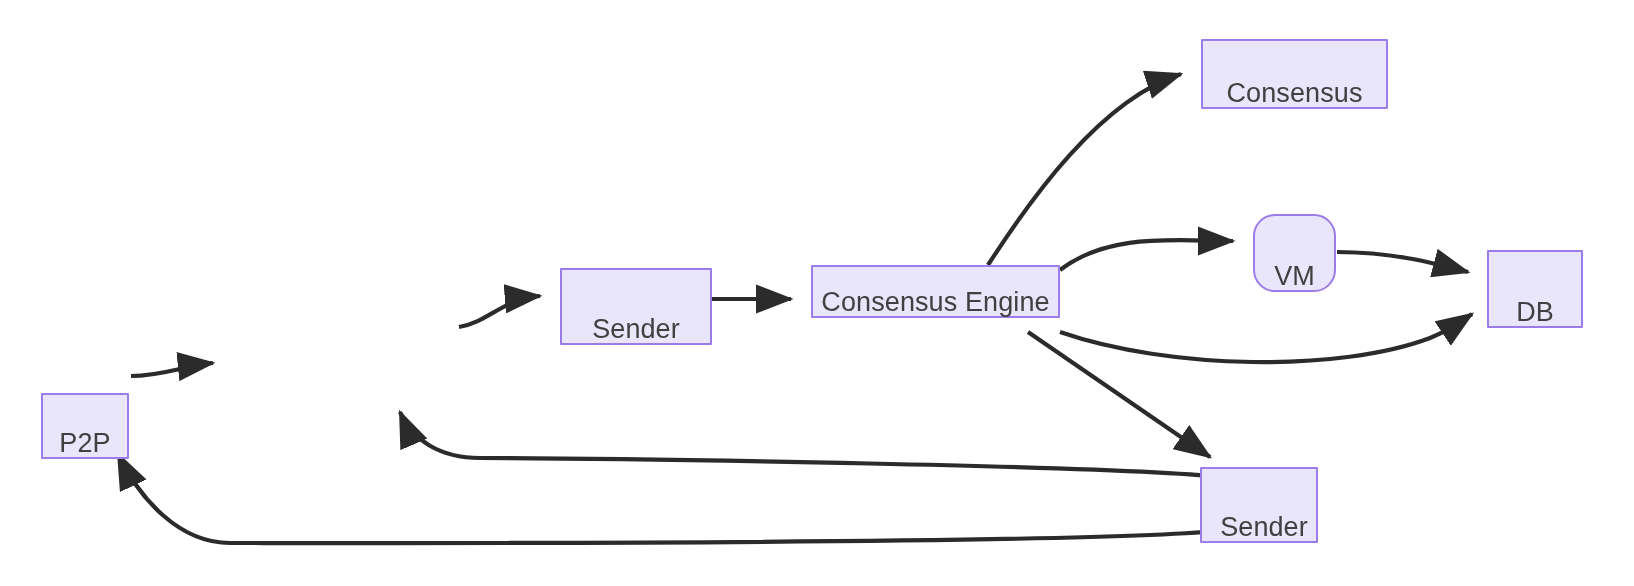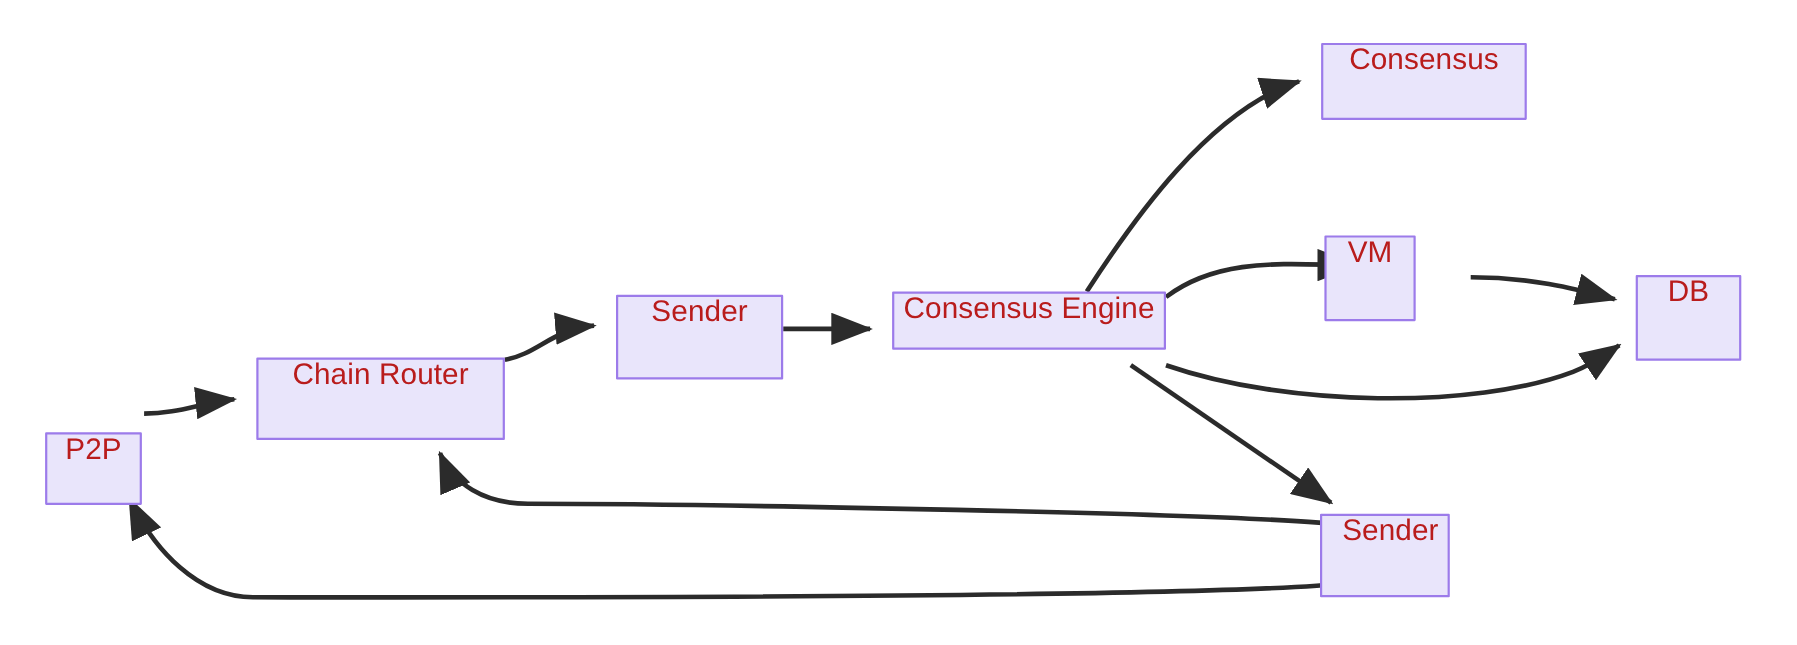"Consensus" .node { align-items: flex-start -> flex-end; color: #b91c1c -> #404040 }
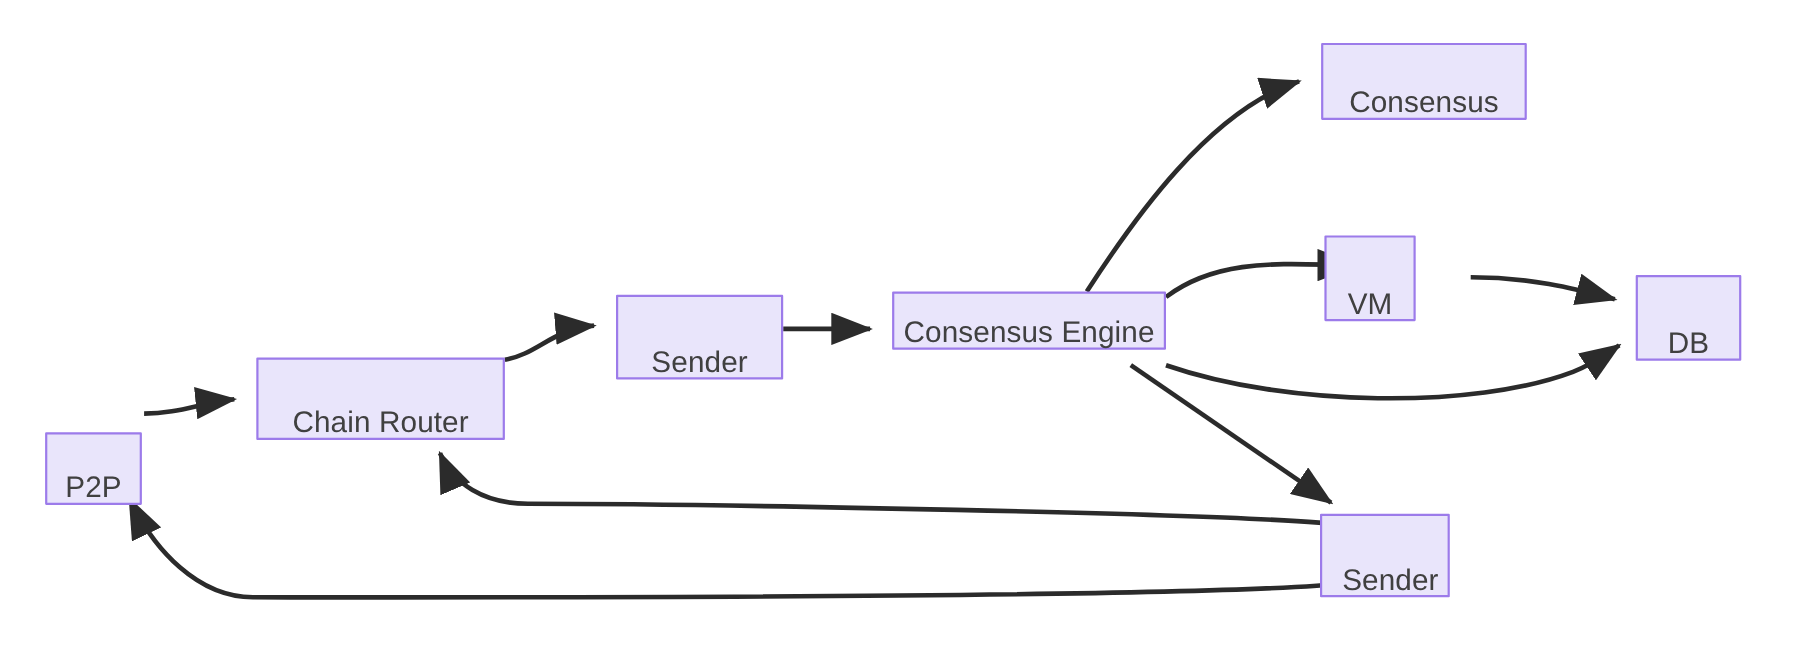"VM" div.node { border-radius: none -> 22px; left: 1204px -> 1253px }
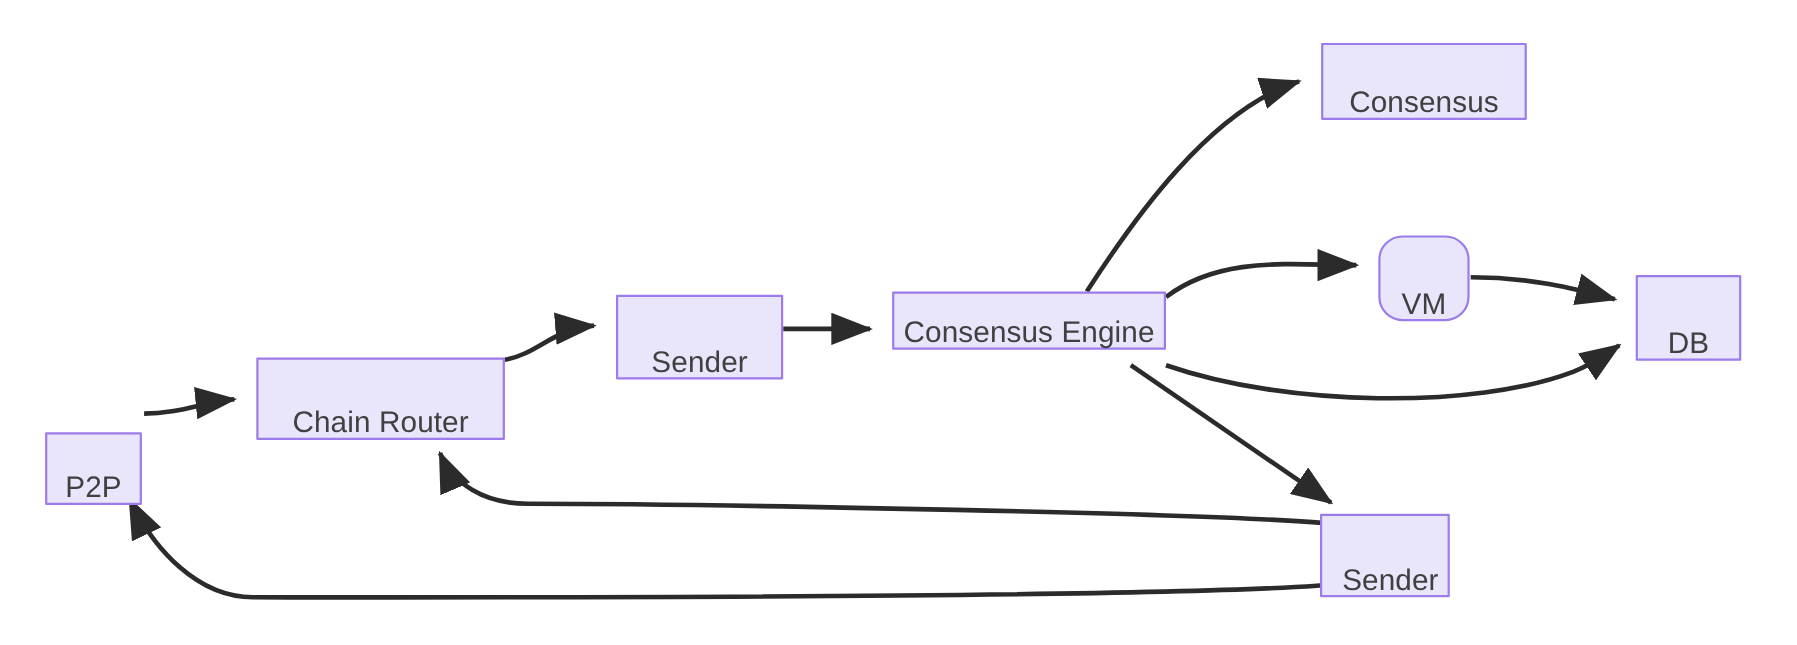"Chain Router" div.node { html: <div> <span>Chain Router</span> </div> -> none }
